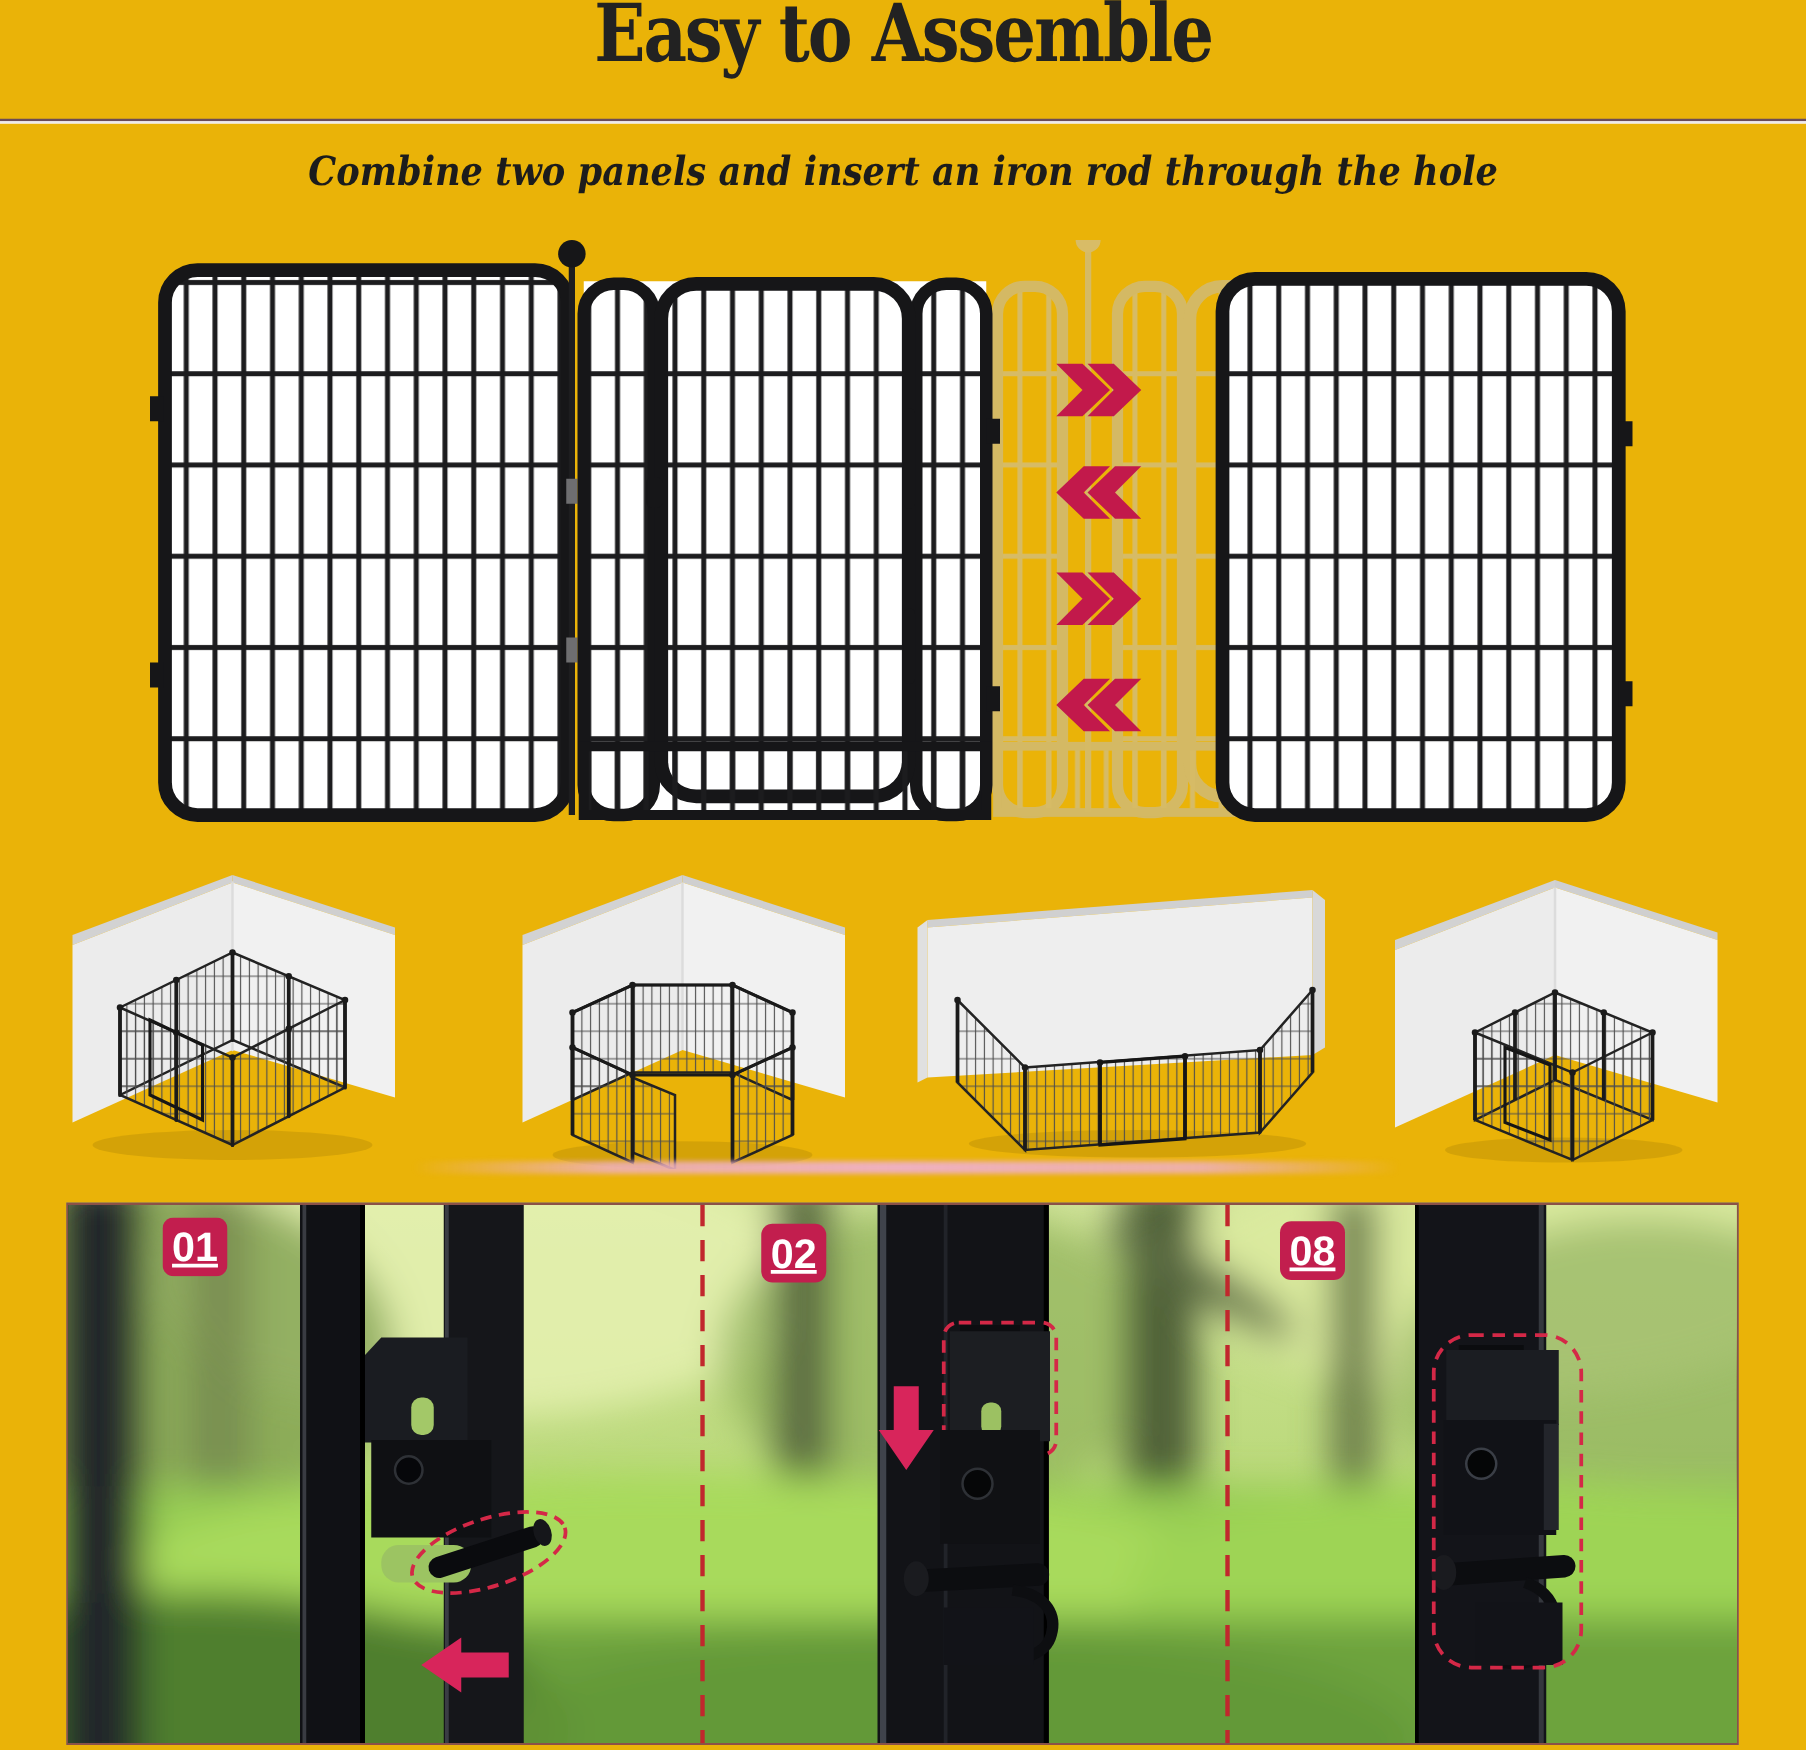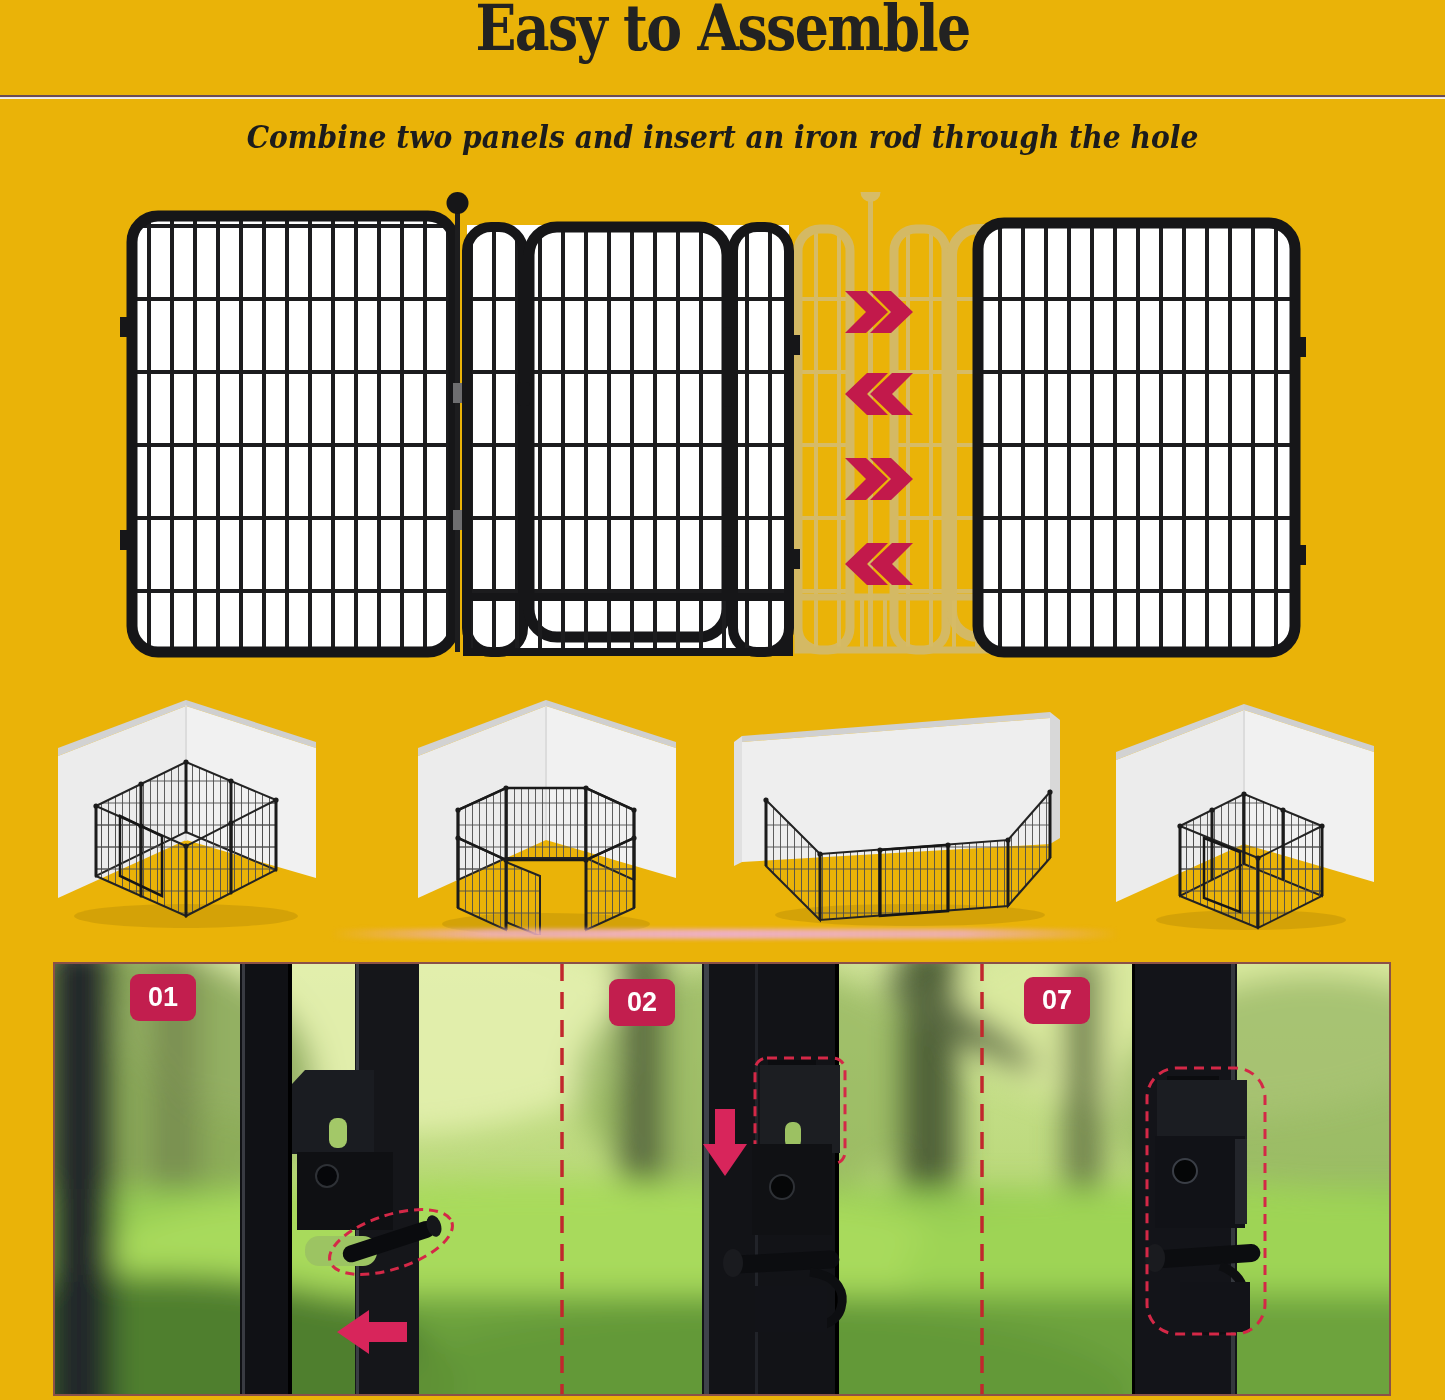"01" .badge { font-size: 27px -> 33px; text-decoration: none -> underline; width: 66px -> 52px }
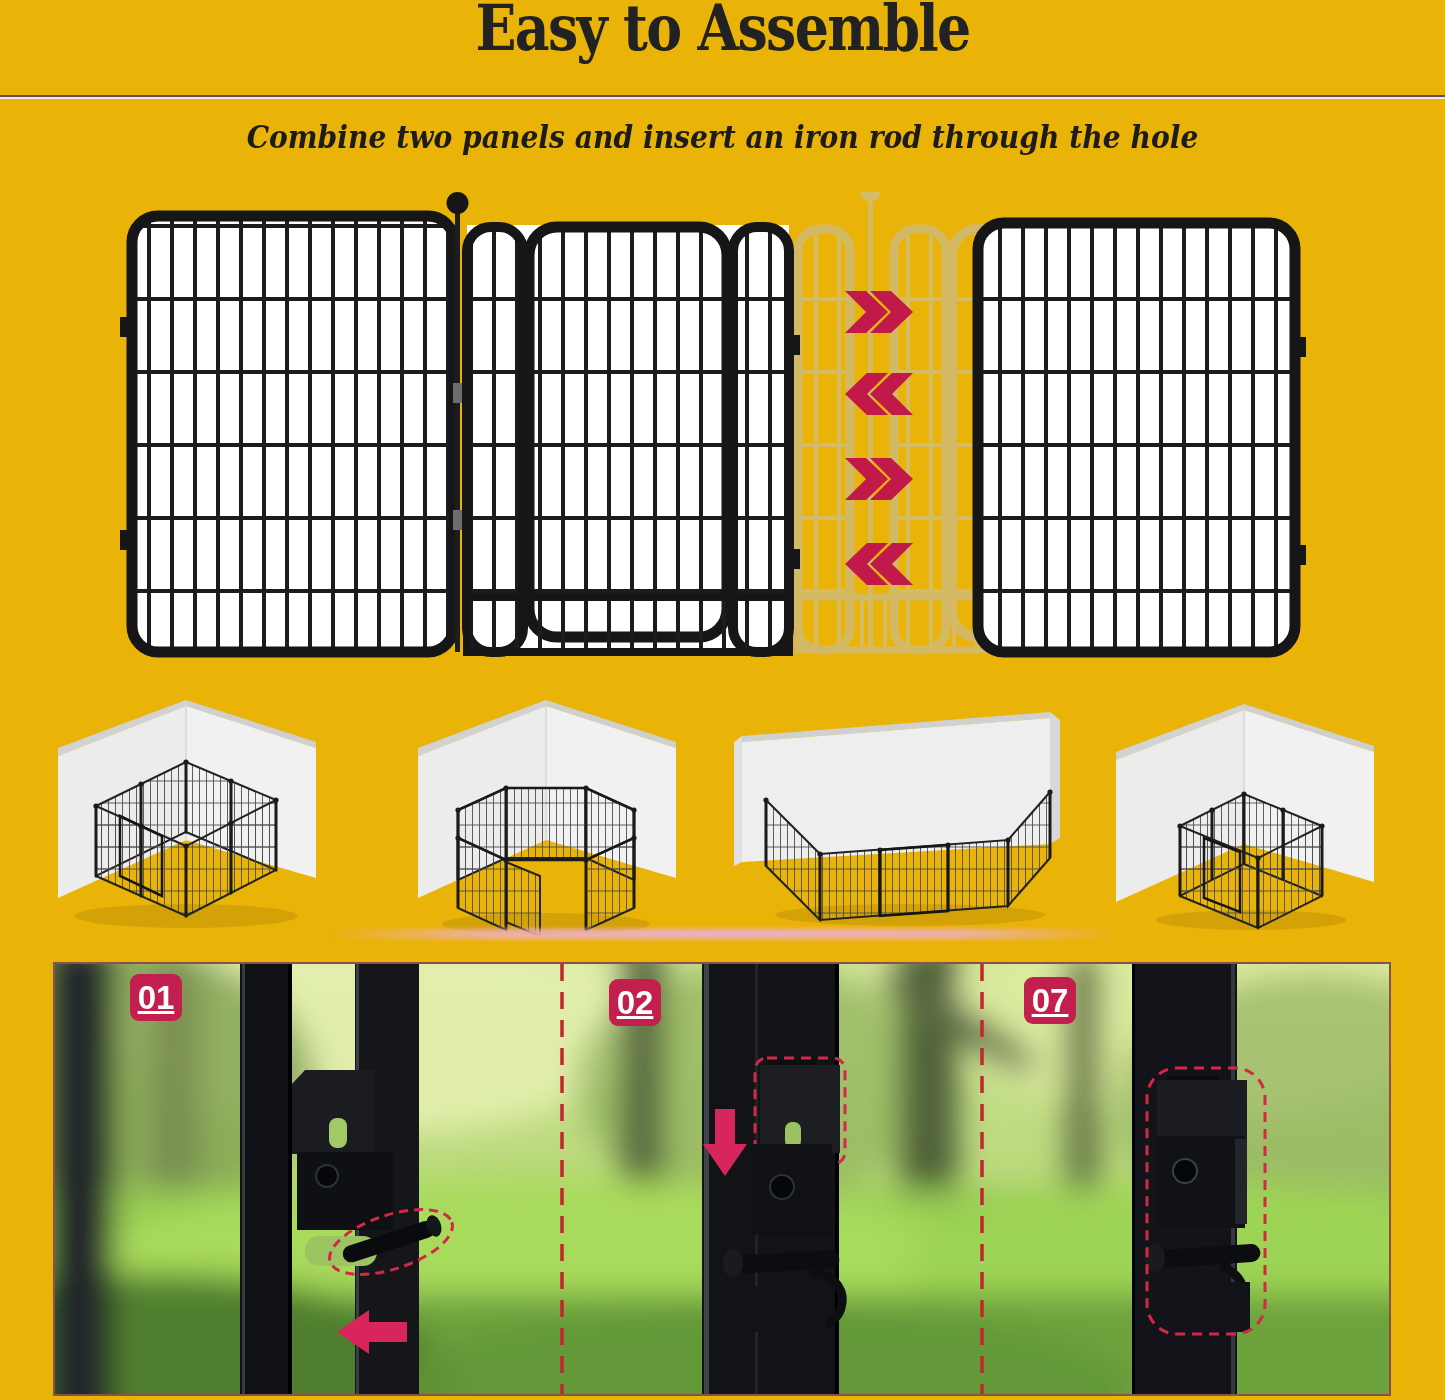"07" div.badge { text: 07 -> 08 }
